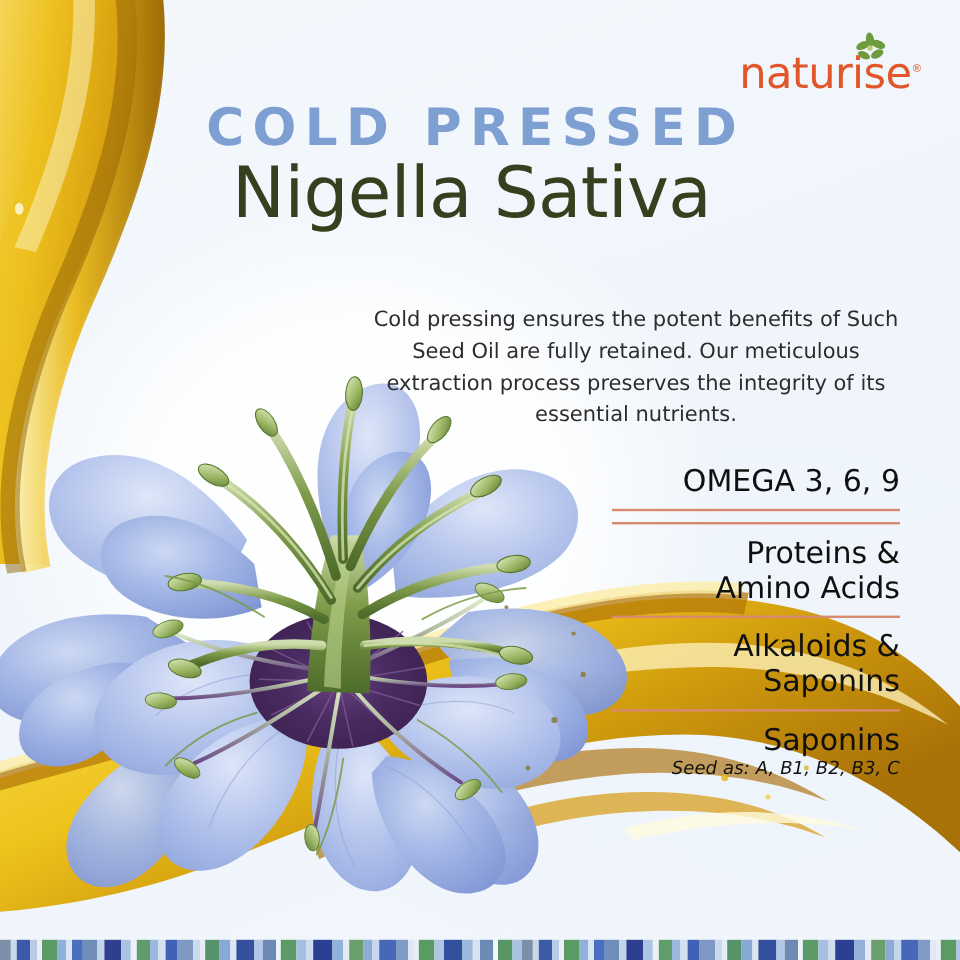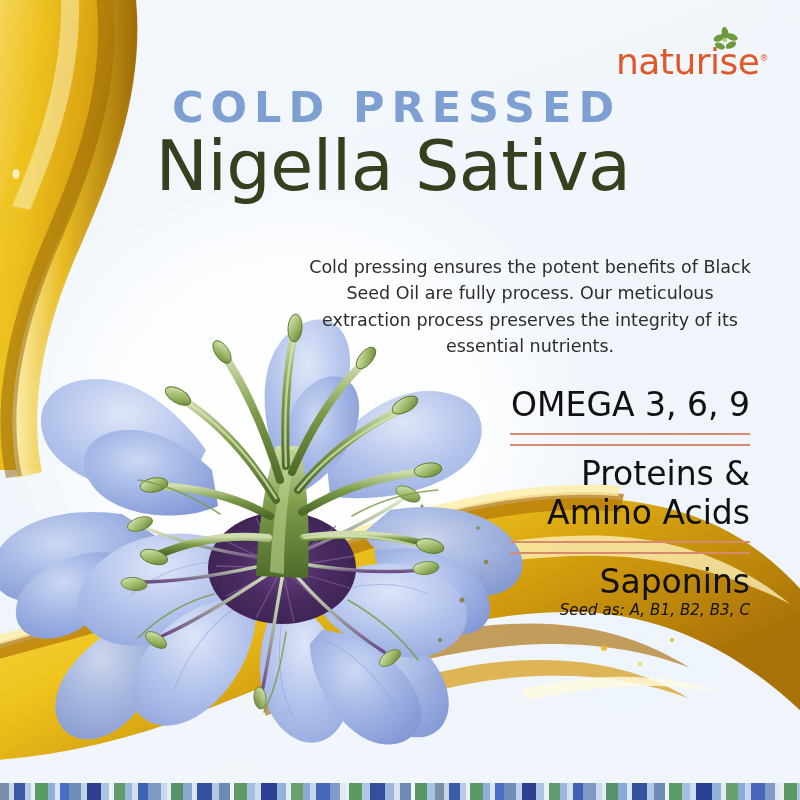"Nigella Sativa" .title { font-size: 70px -> 59px }
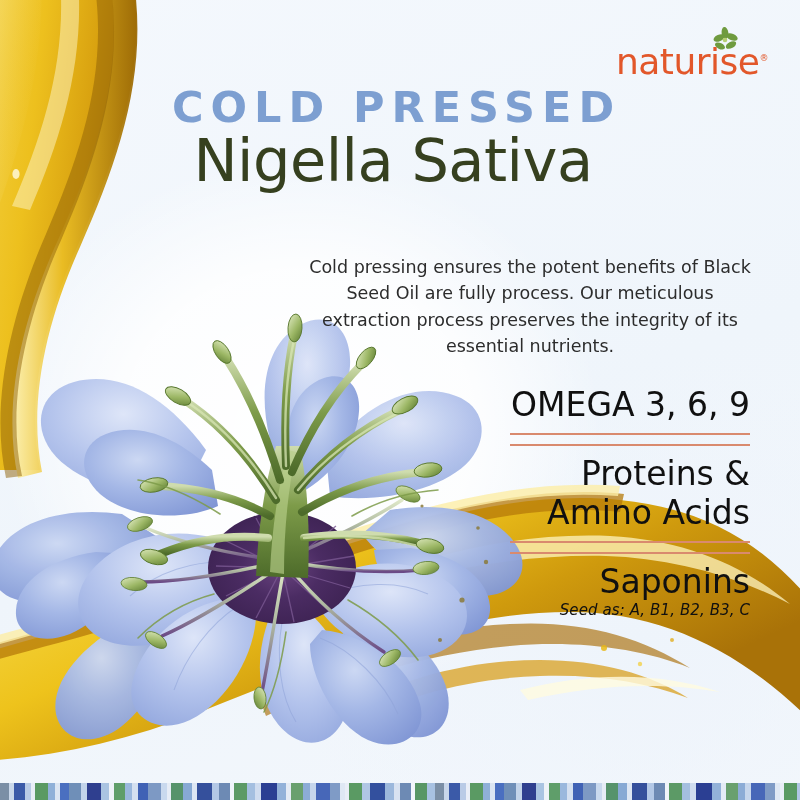"Cold pressing ensures the potent" p.intro { text: Black Seed Oil are fully process -> Such Seed Oil are fully retained }
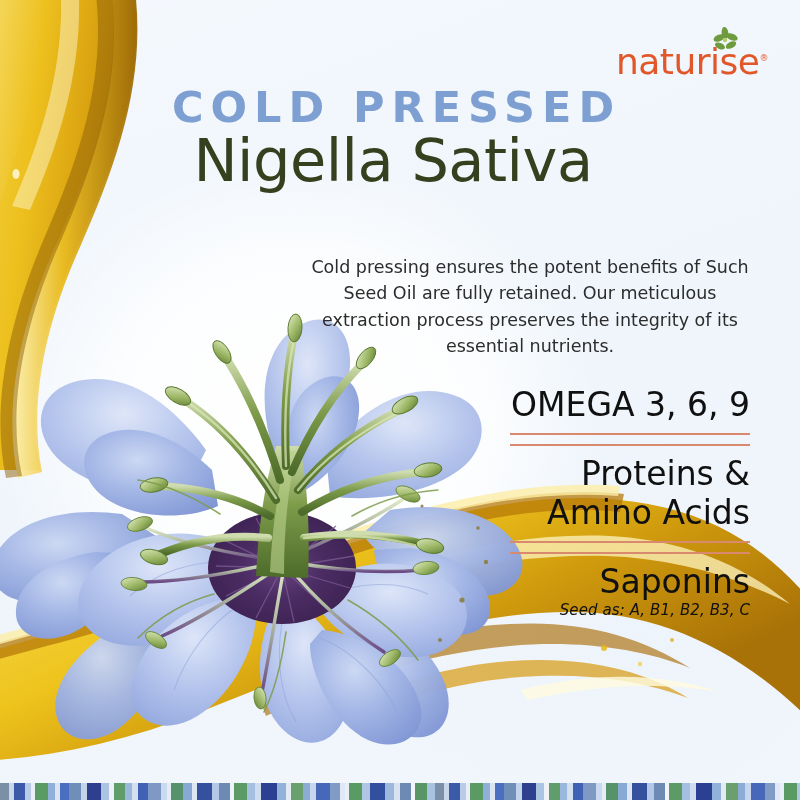"OMEGA 3, 6, 9" .benefit-label { font-size: 33px -> 25px }
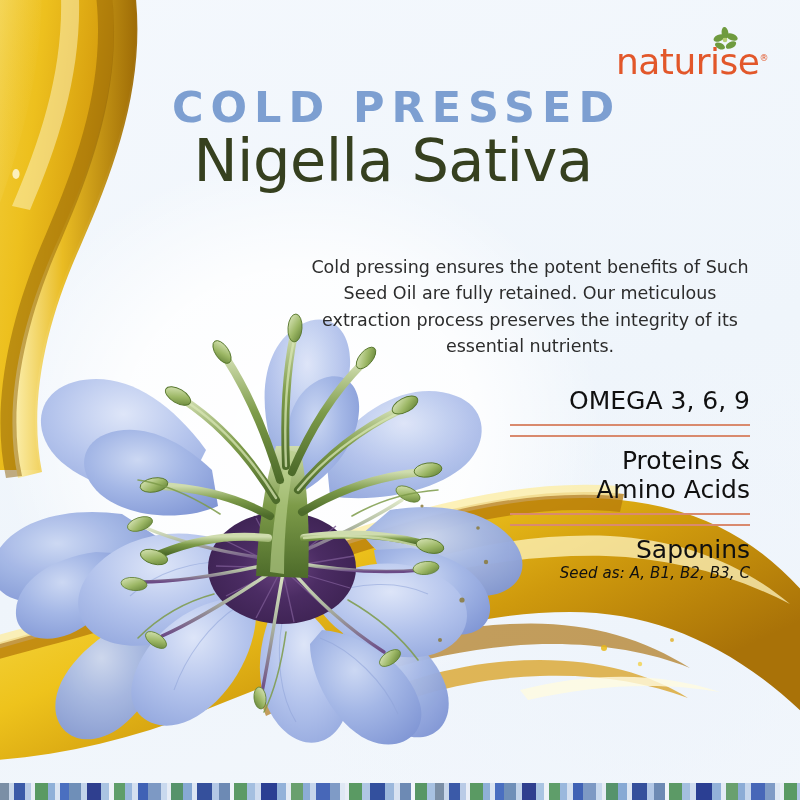"Alkaloids &" div.benefit { html: none -> <div> <span>Alkaloids &amp; Saponins</span> </div> }
